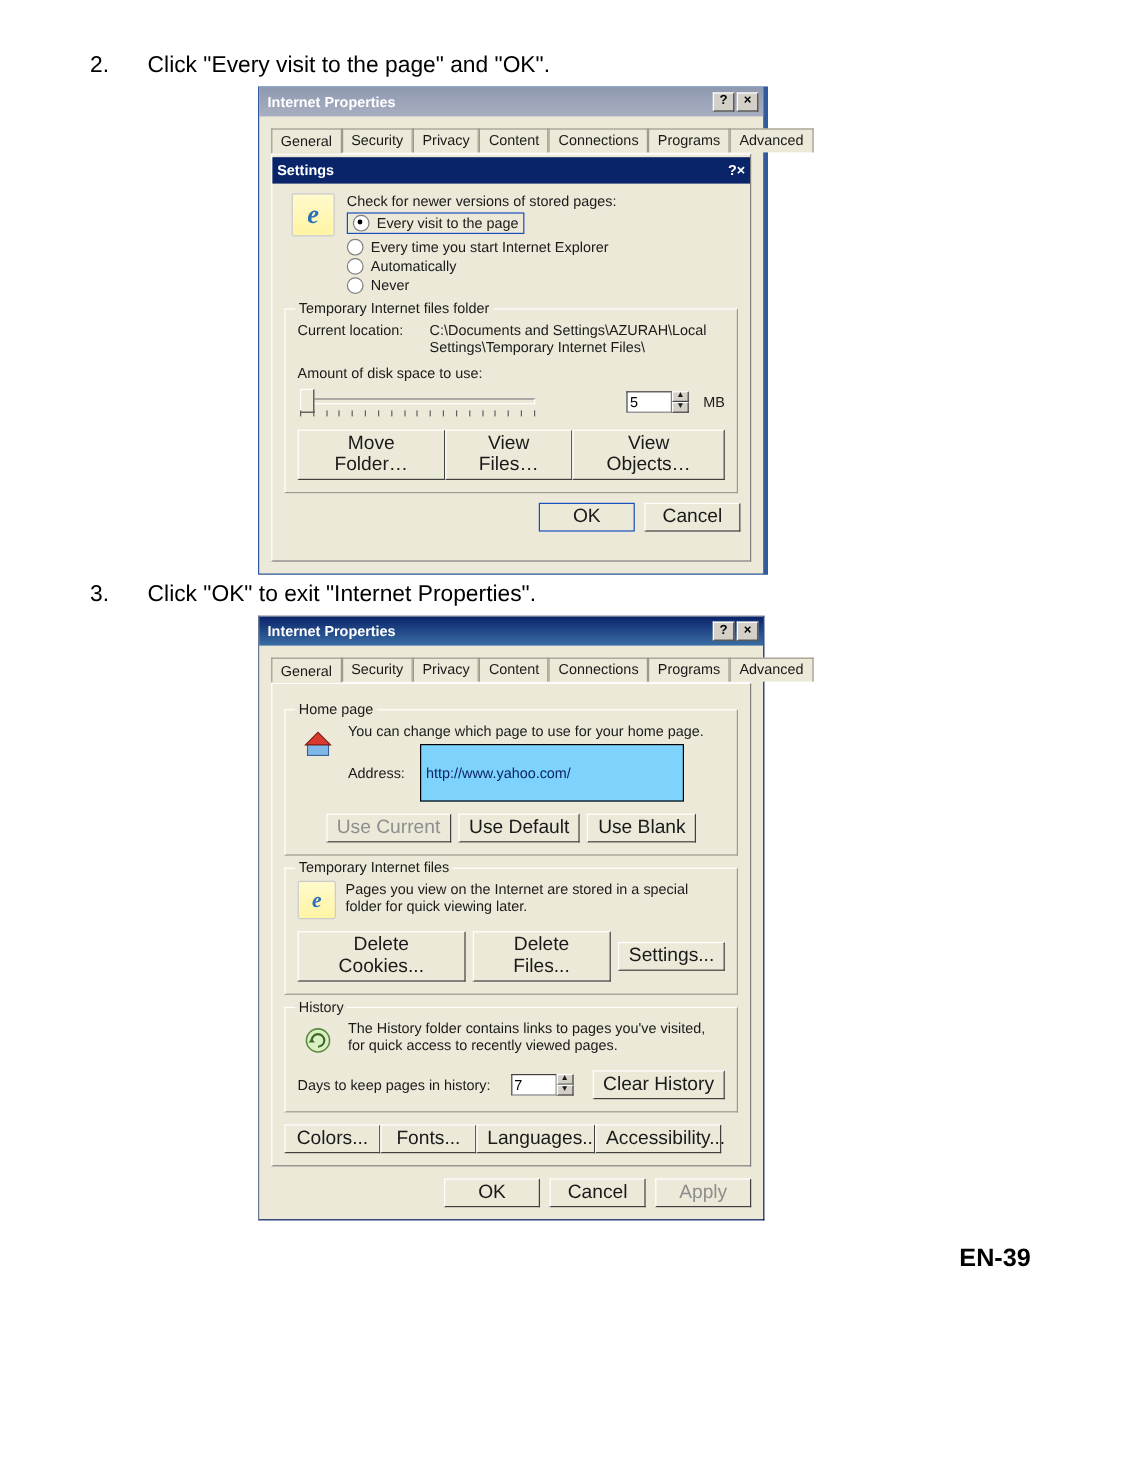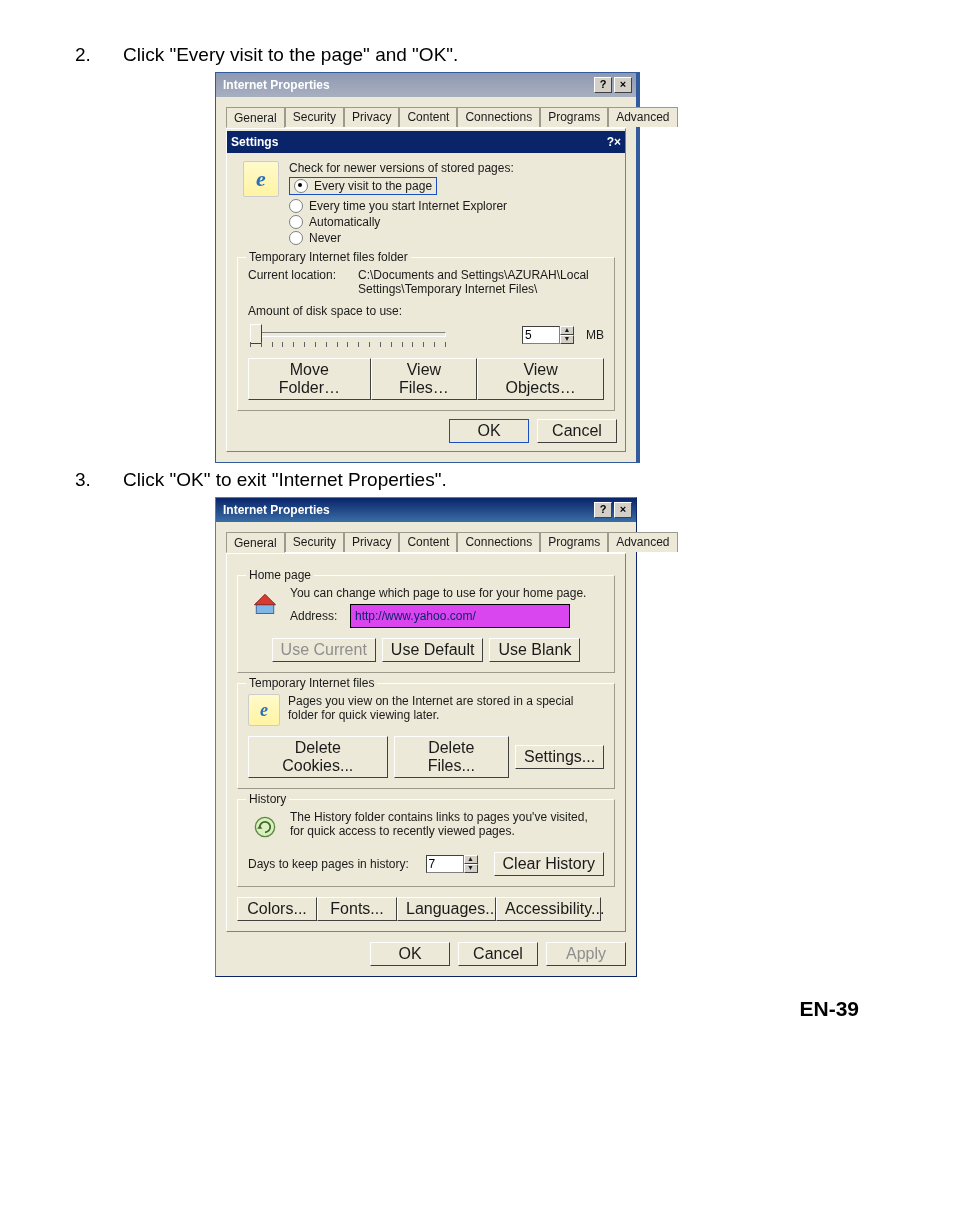"Settings" div.tabpanel { padding-bottom: 4px -> 20px }
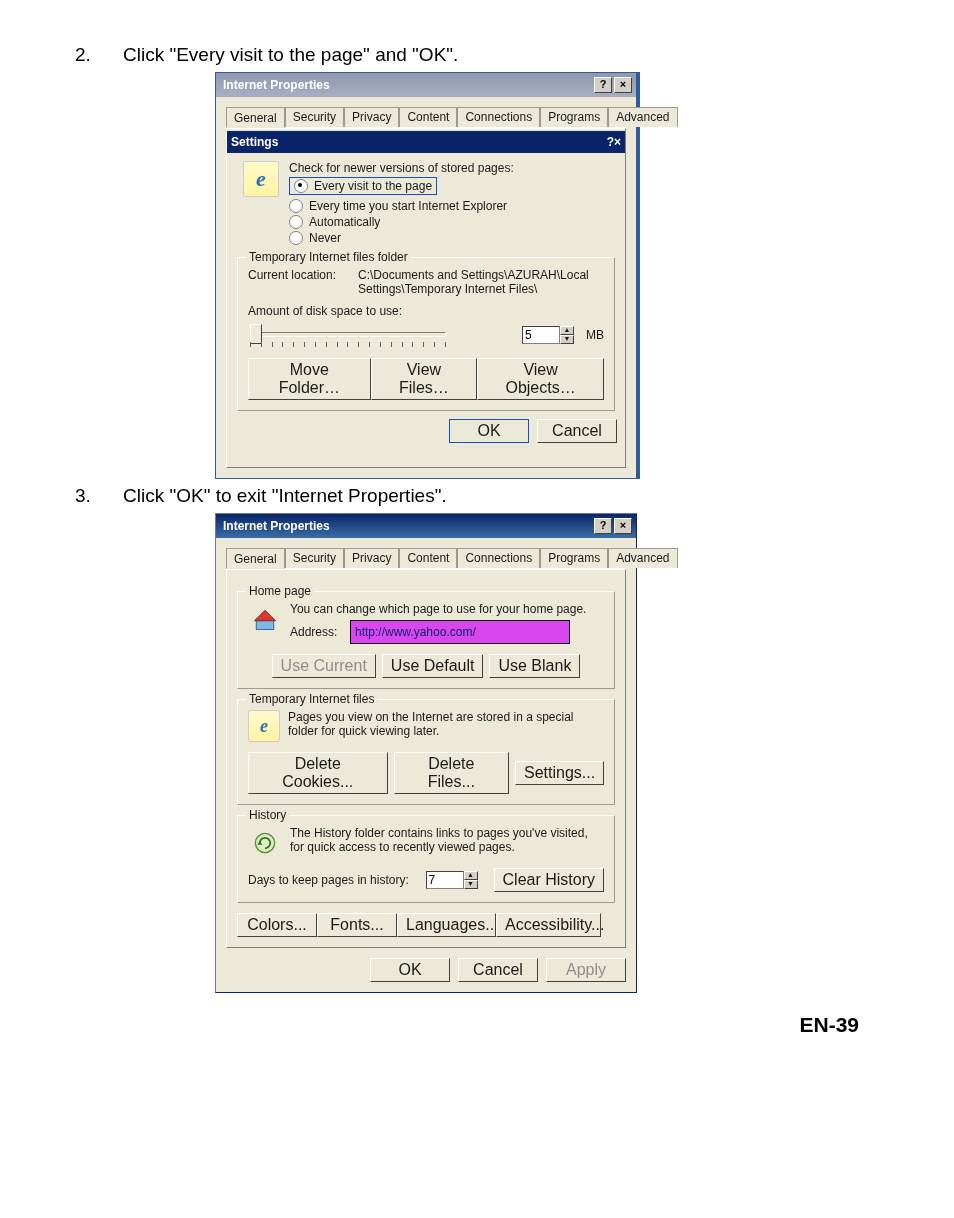"http://www.yahoo.com/" .addr-input { background: #d946ef -> #7dd3fc; padding: 4px 4px -> 16px 4px }
